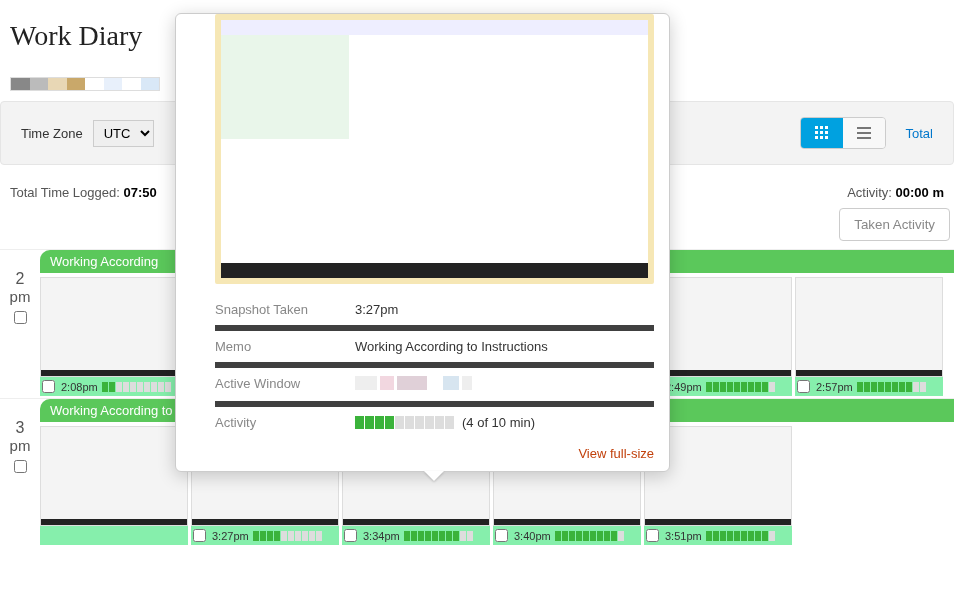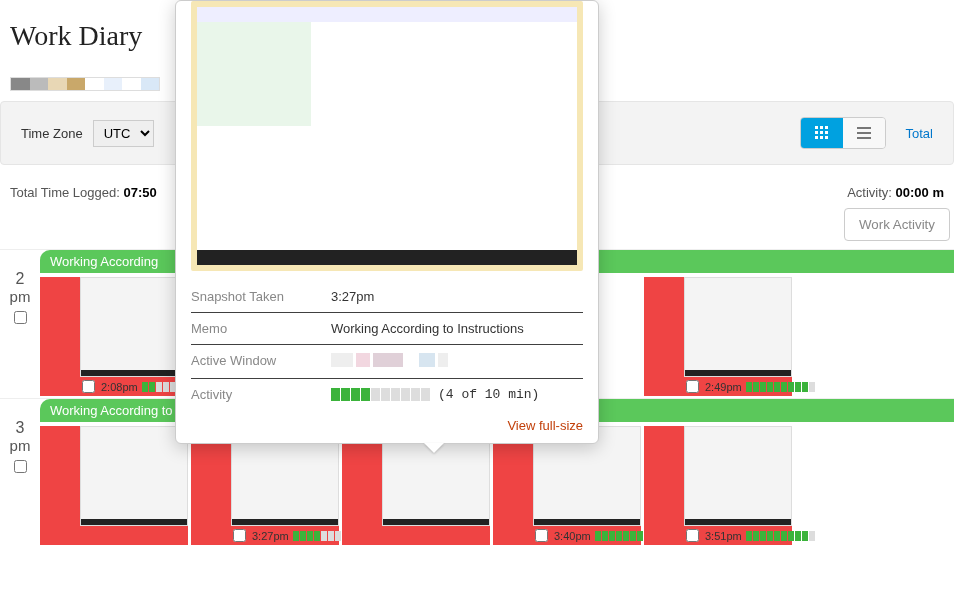"Work Activity" button.edit-btn { text: Work -> Taken }
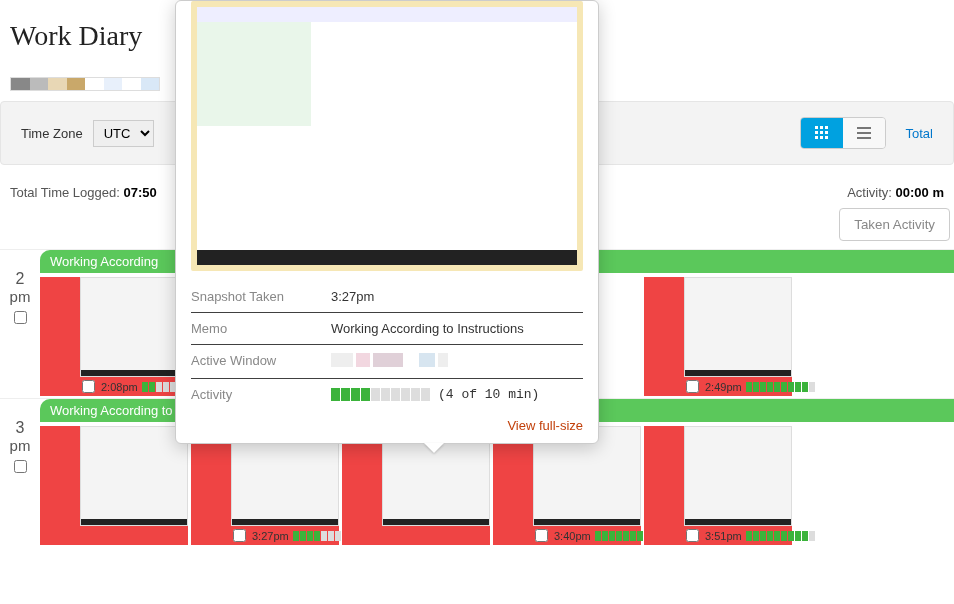"Snapshot Taken" .popover { padding-left: none -> 24px; top: 0 -> 13px; width: 424px -> 495px }
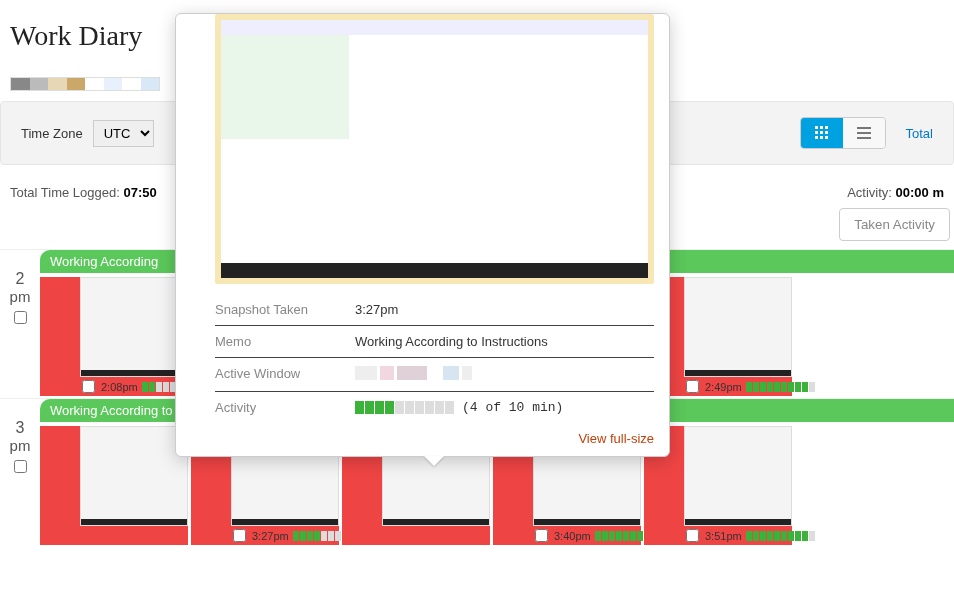"Memo" .popover-row { border-top: 1px solid #404040 -> 6px solid #404040 }
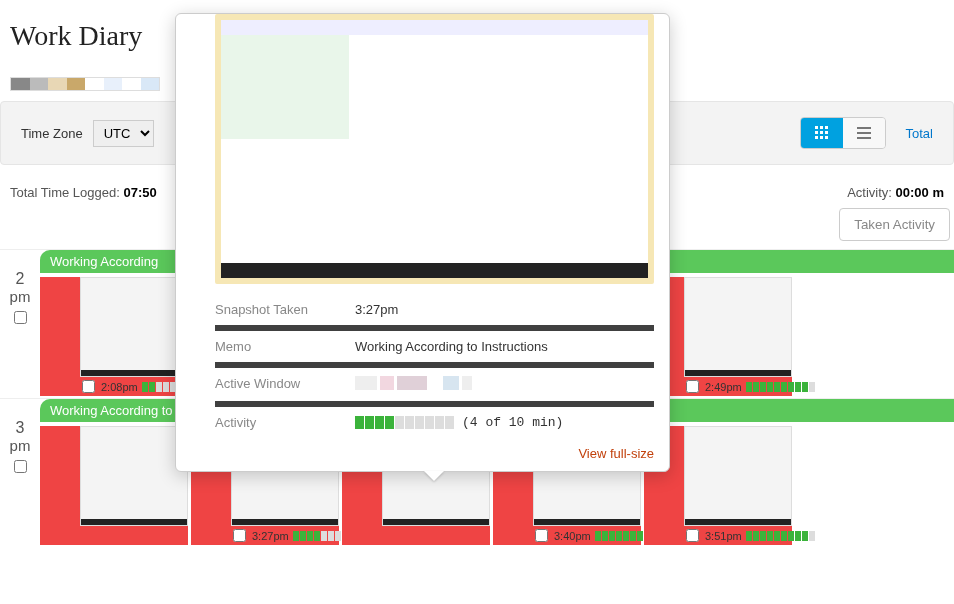"2:08pm" .thumb { background: #ef4444 -> #86efac; padding-left: 40px -> none }
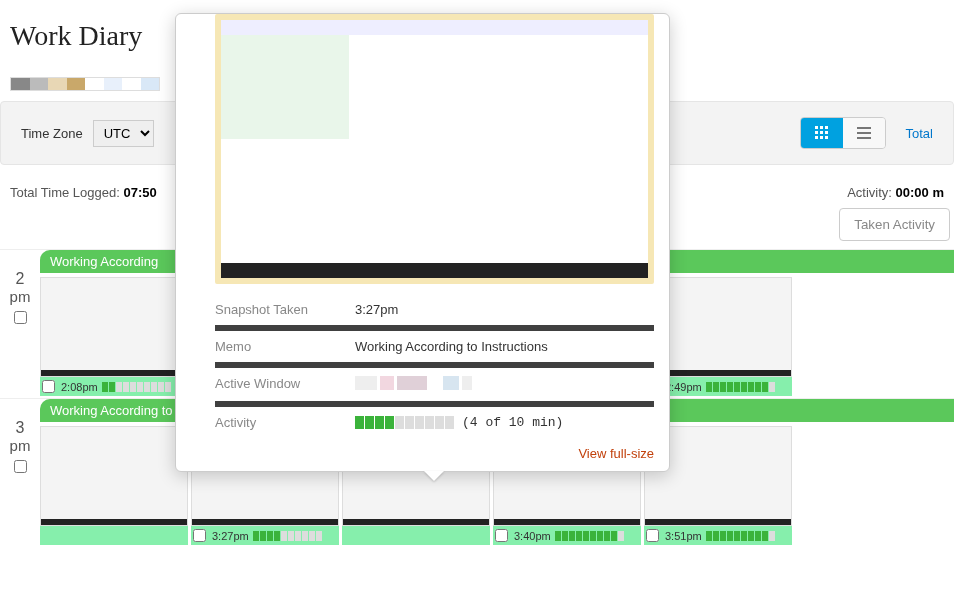"2:57pm" div.thumb { html: none -> <div> <div></div> <div> <input> <span>2:57pm</span> <span> <span></span> <span></span> <span></span> <span></span> <span></span> <span></span> <span></span> <span></span> <span></span> <span></span> </span> </div> </div> }
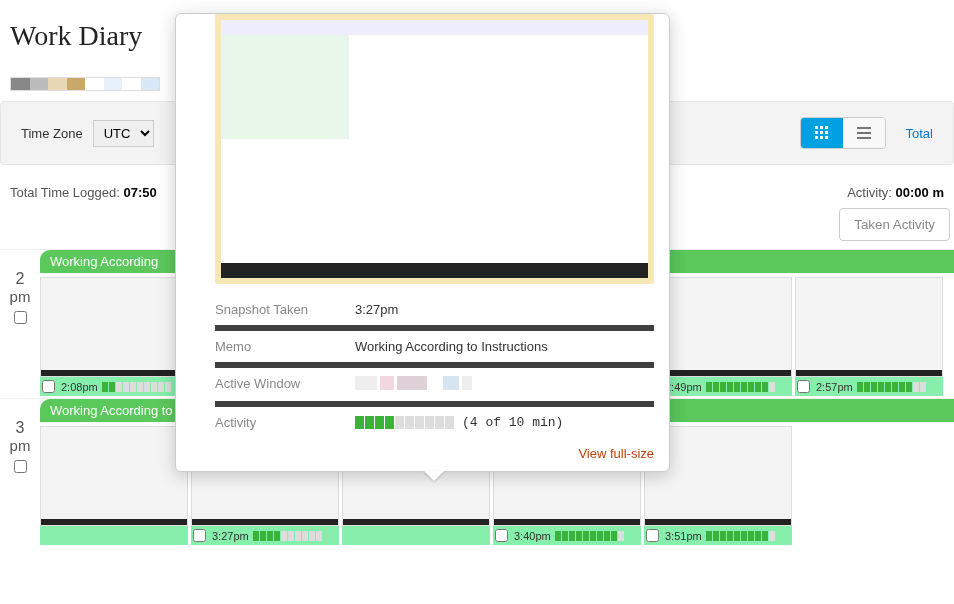"(4 of 10 min)" span.val { font-family: Liberation Mono, monospace -> none }
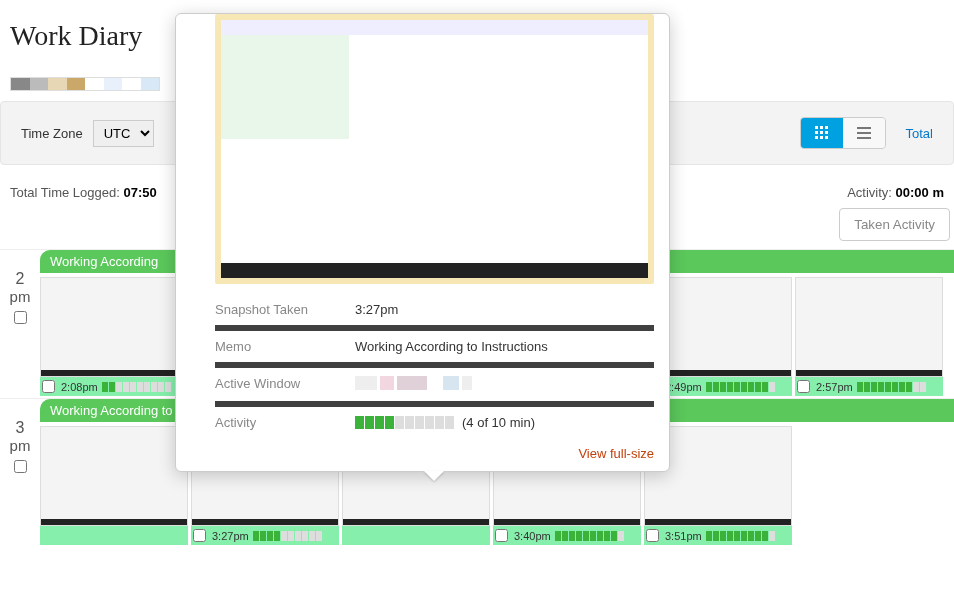"3:34pm" div.thumb-footer { html: none -> <div> <input> <span>3:34pm</span> <span> <span></span> <span></span> <span></span> <span></span> <span></span> <span></span> <span></span> <span></span> <span></span> <span></span> </span> </div> }
